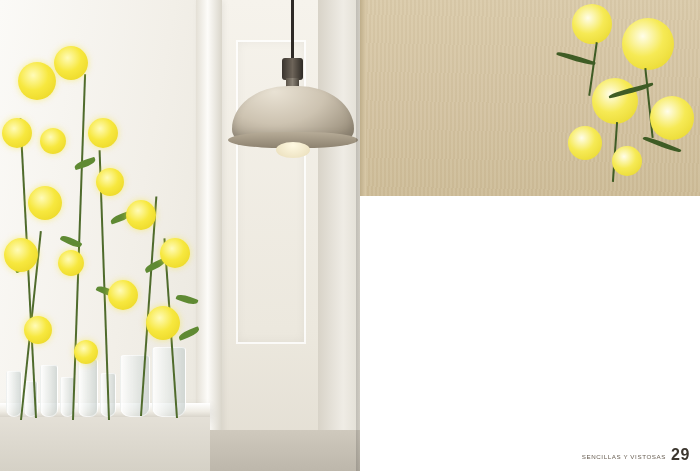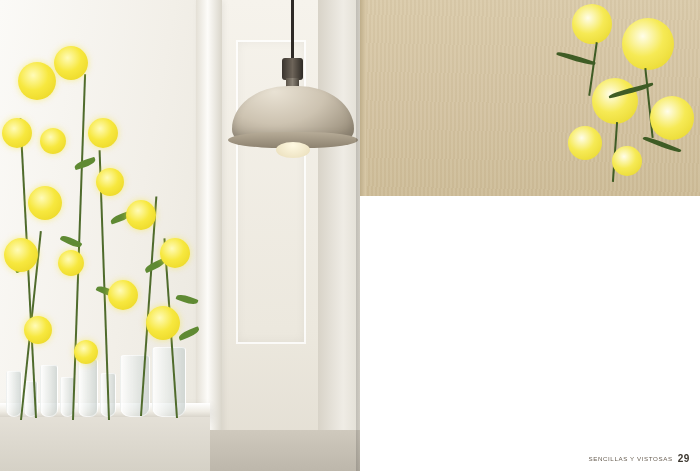"29" .footer .pg { font-size: 10px -> 16px }
